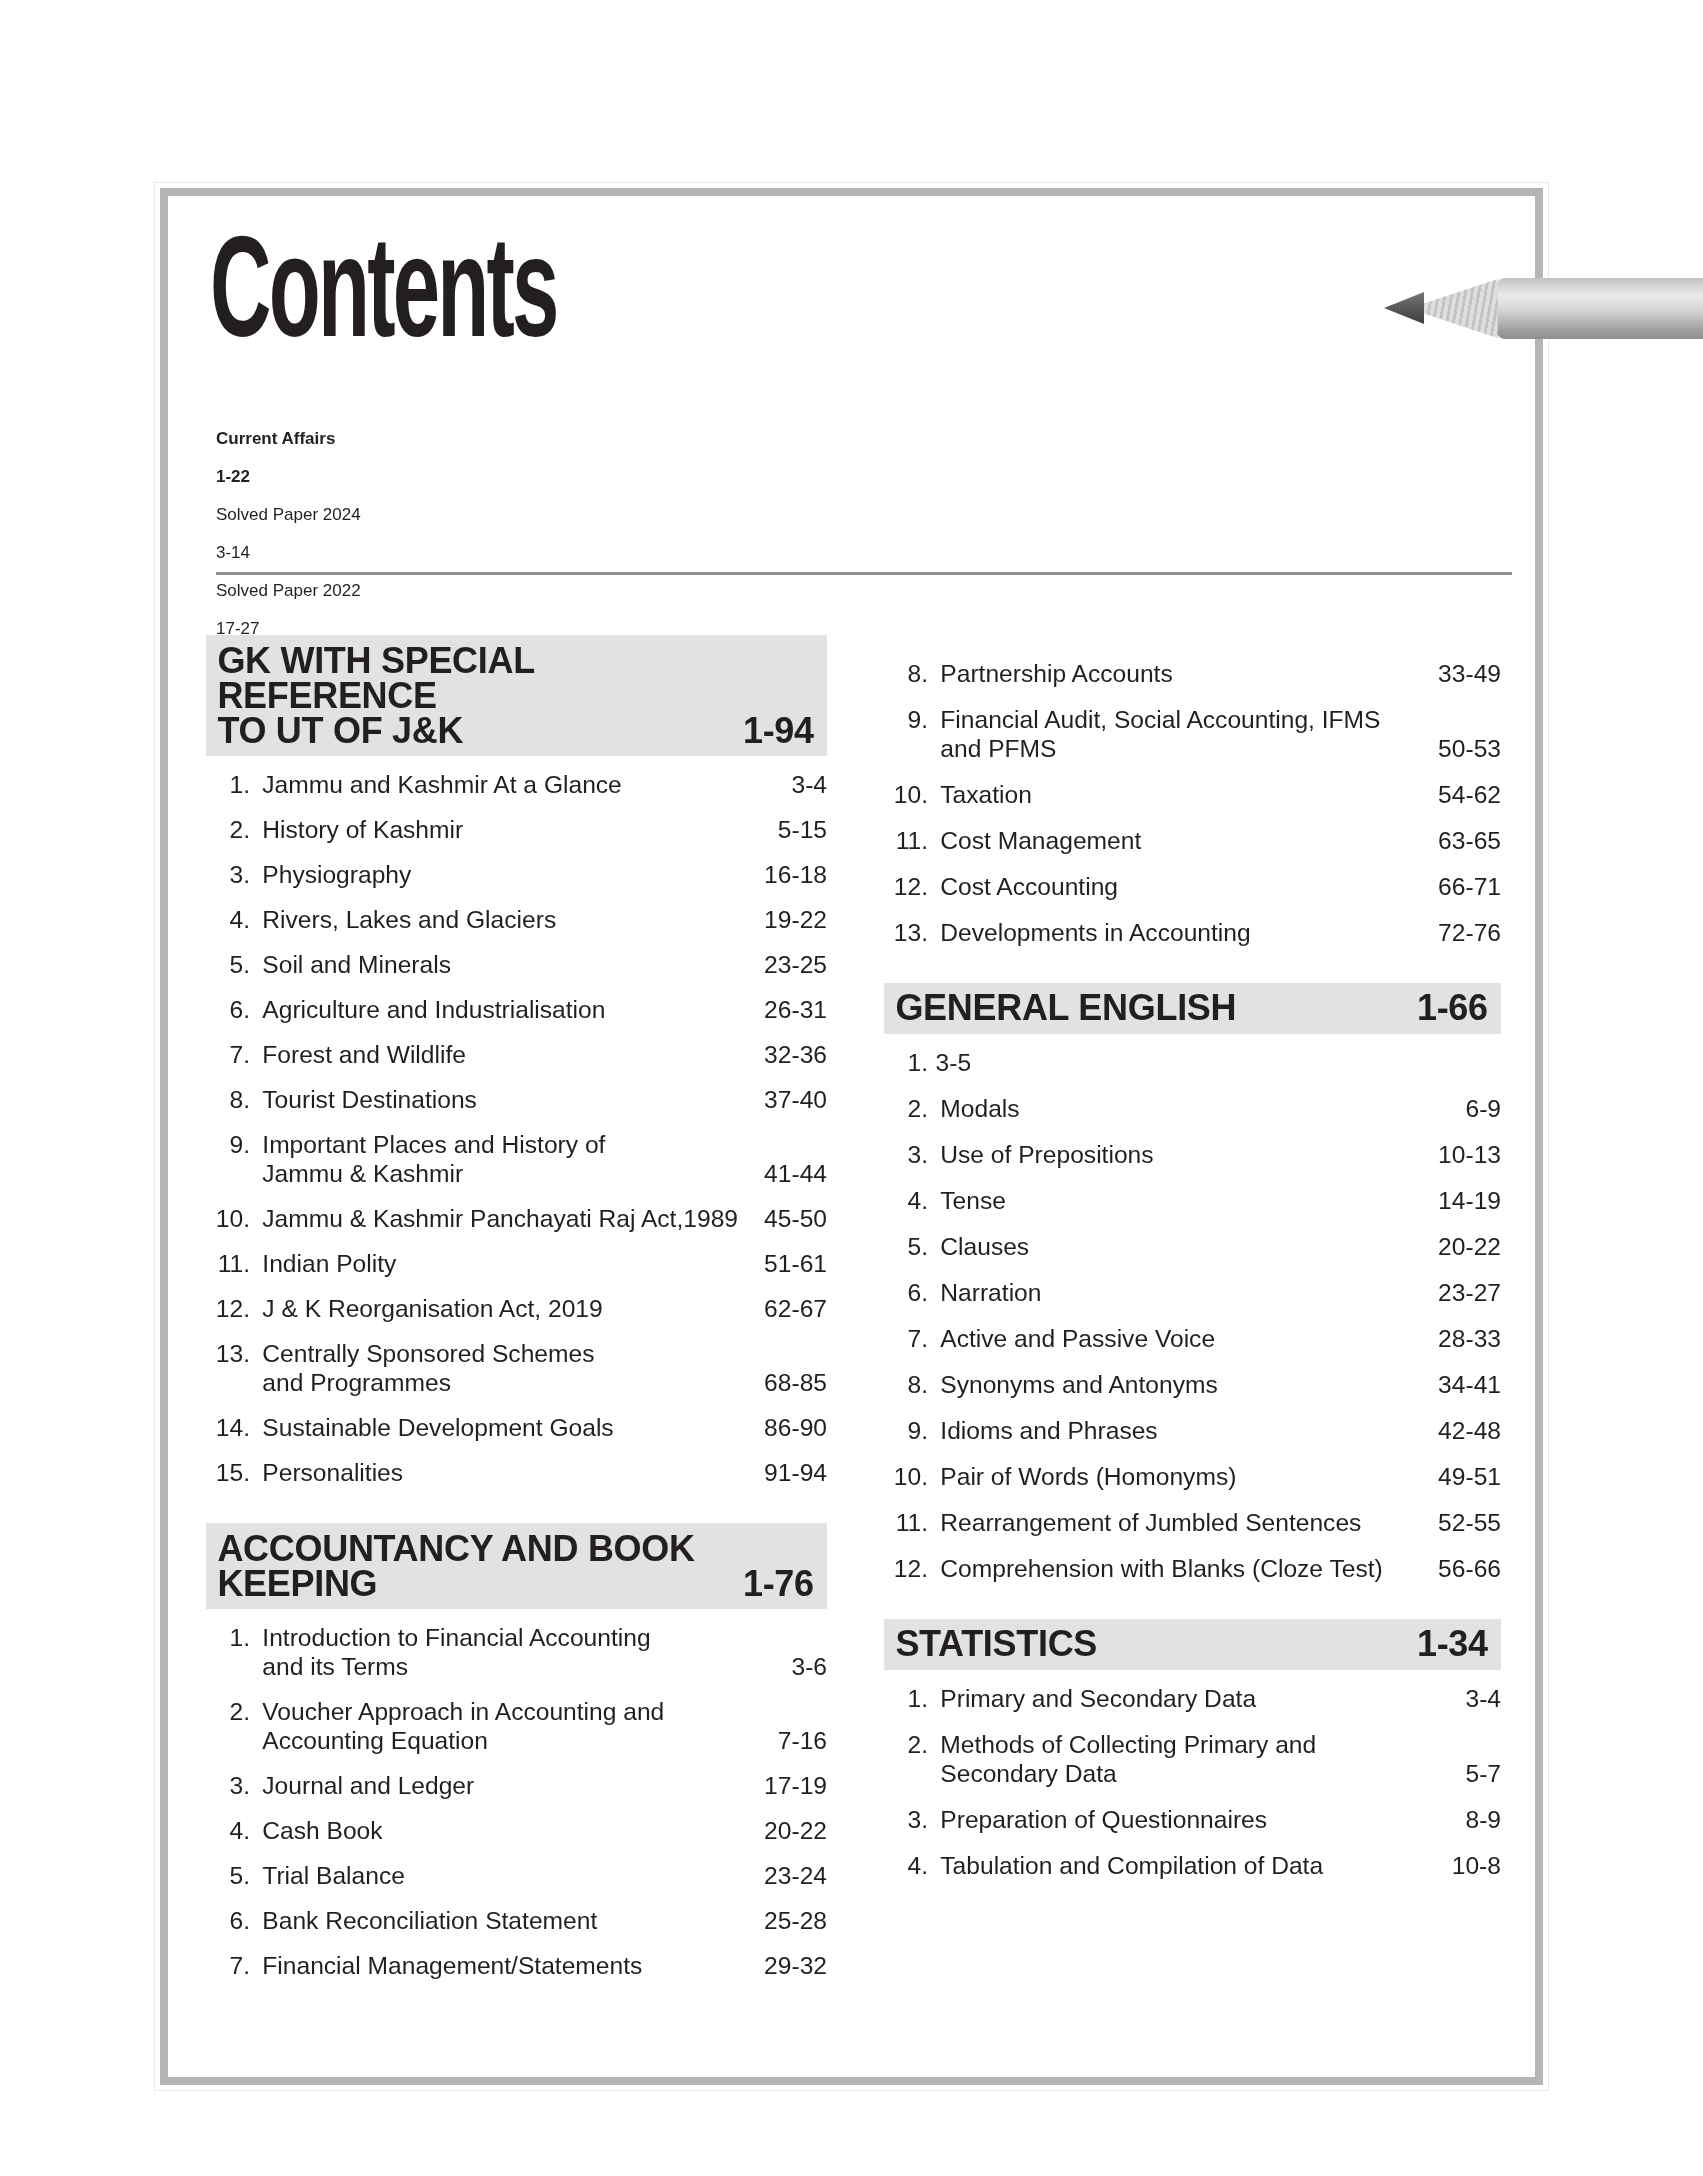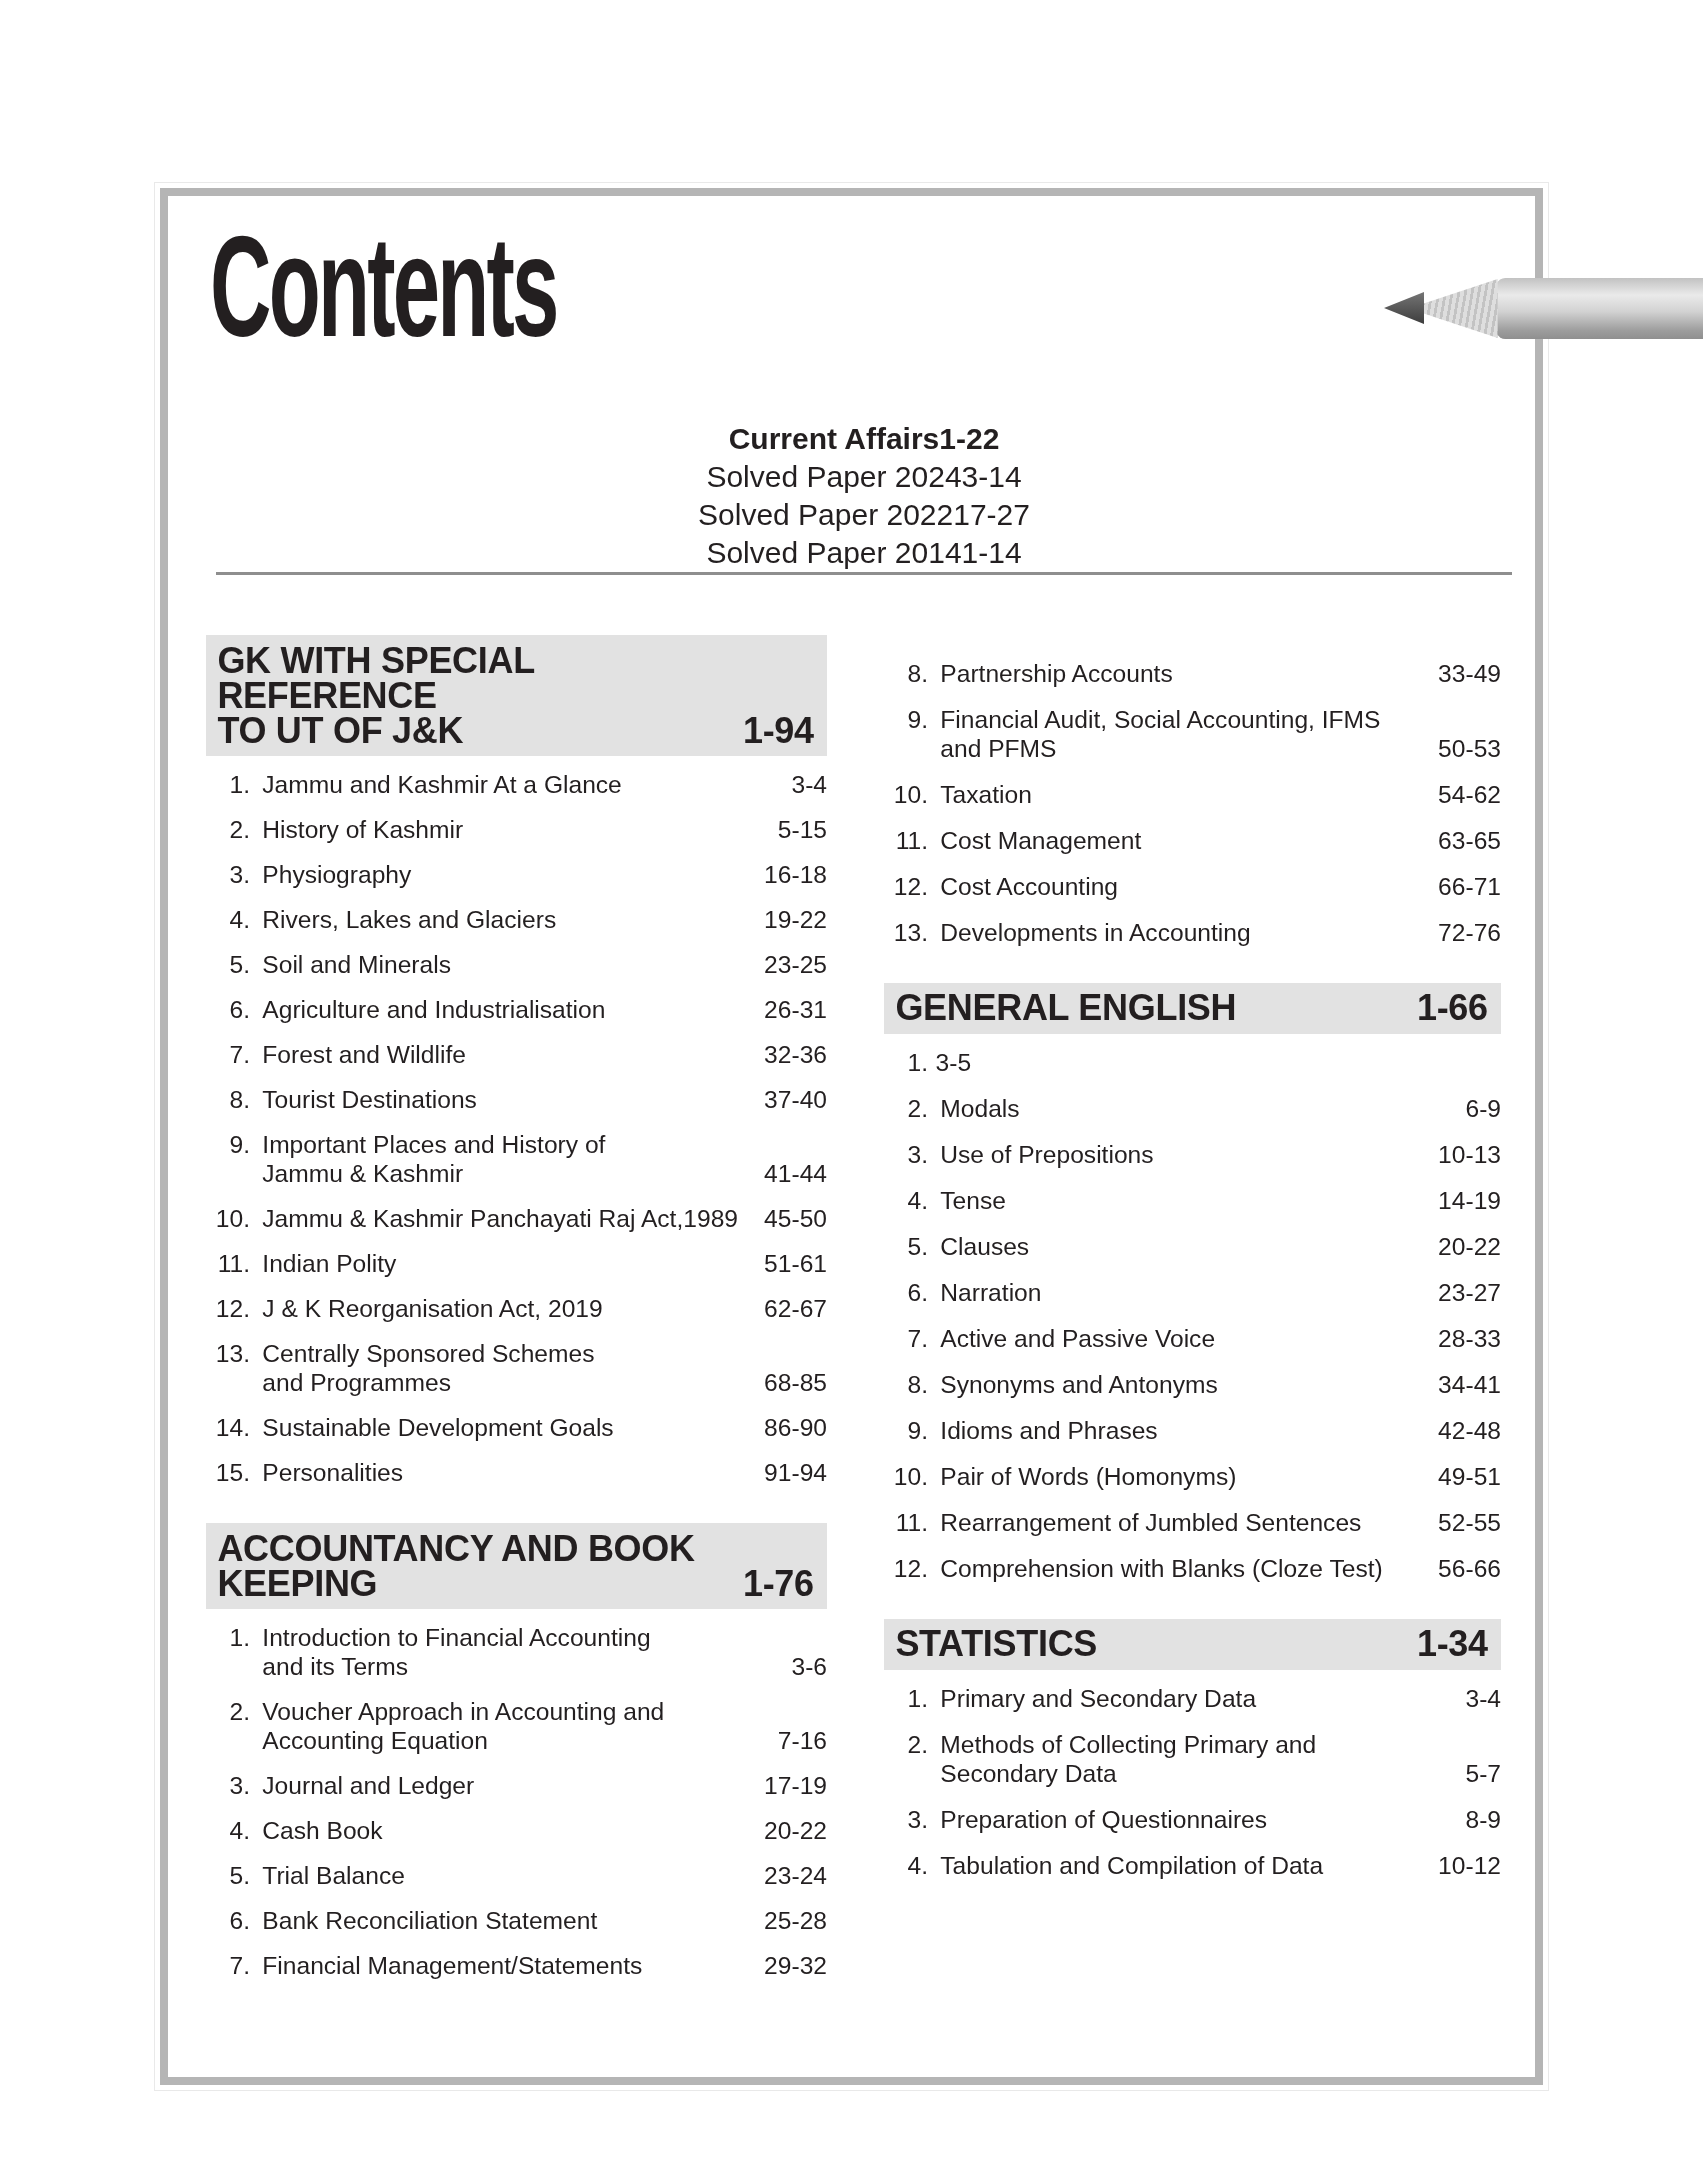"Current Affairs" .front-row { flex-direction: none -> column; font-size: 30px -> 17px }
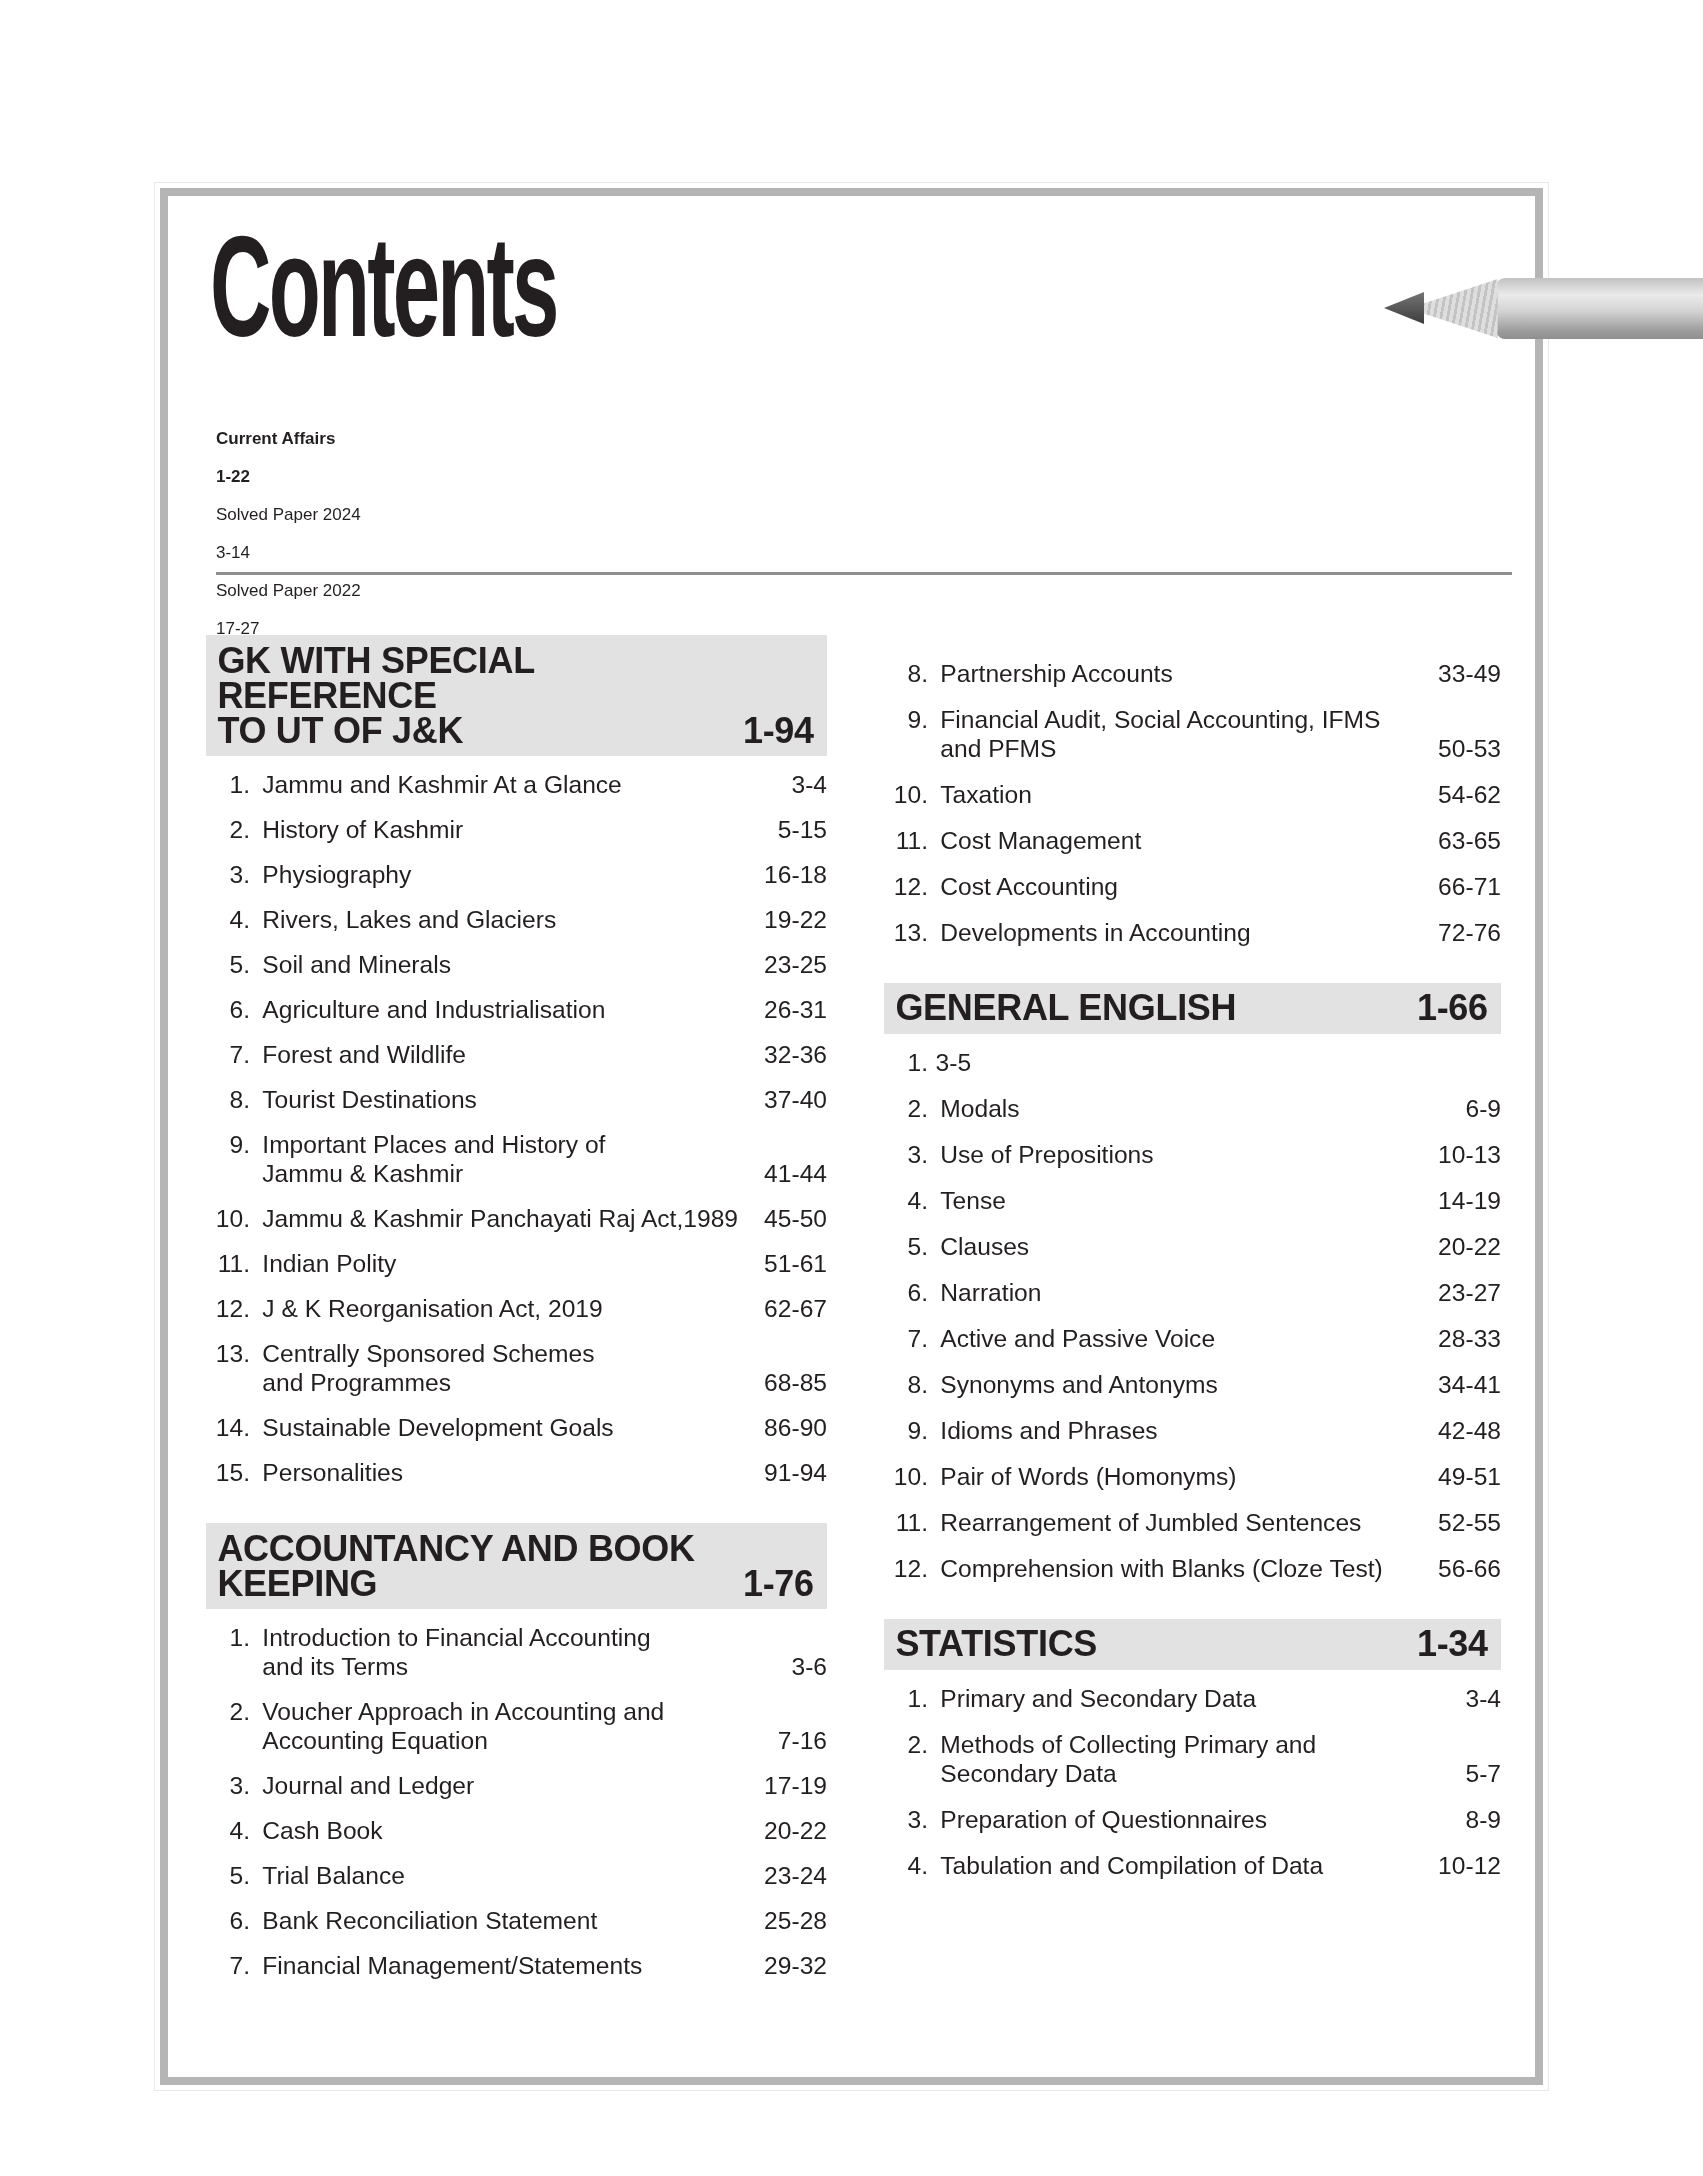"10-12" span.item-pages { text: 10-12 -> 10-8 }
